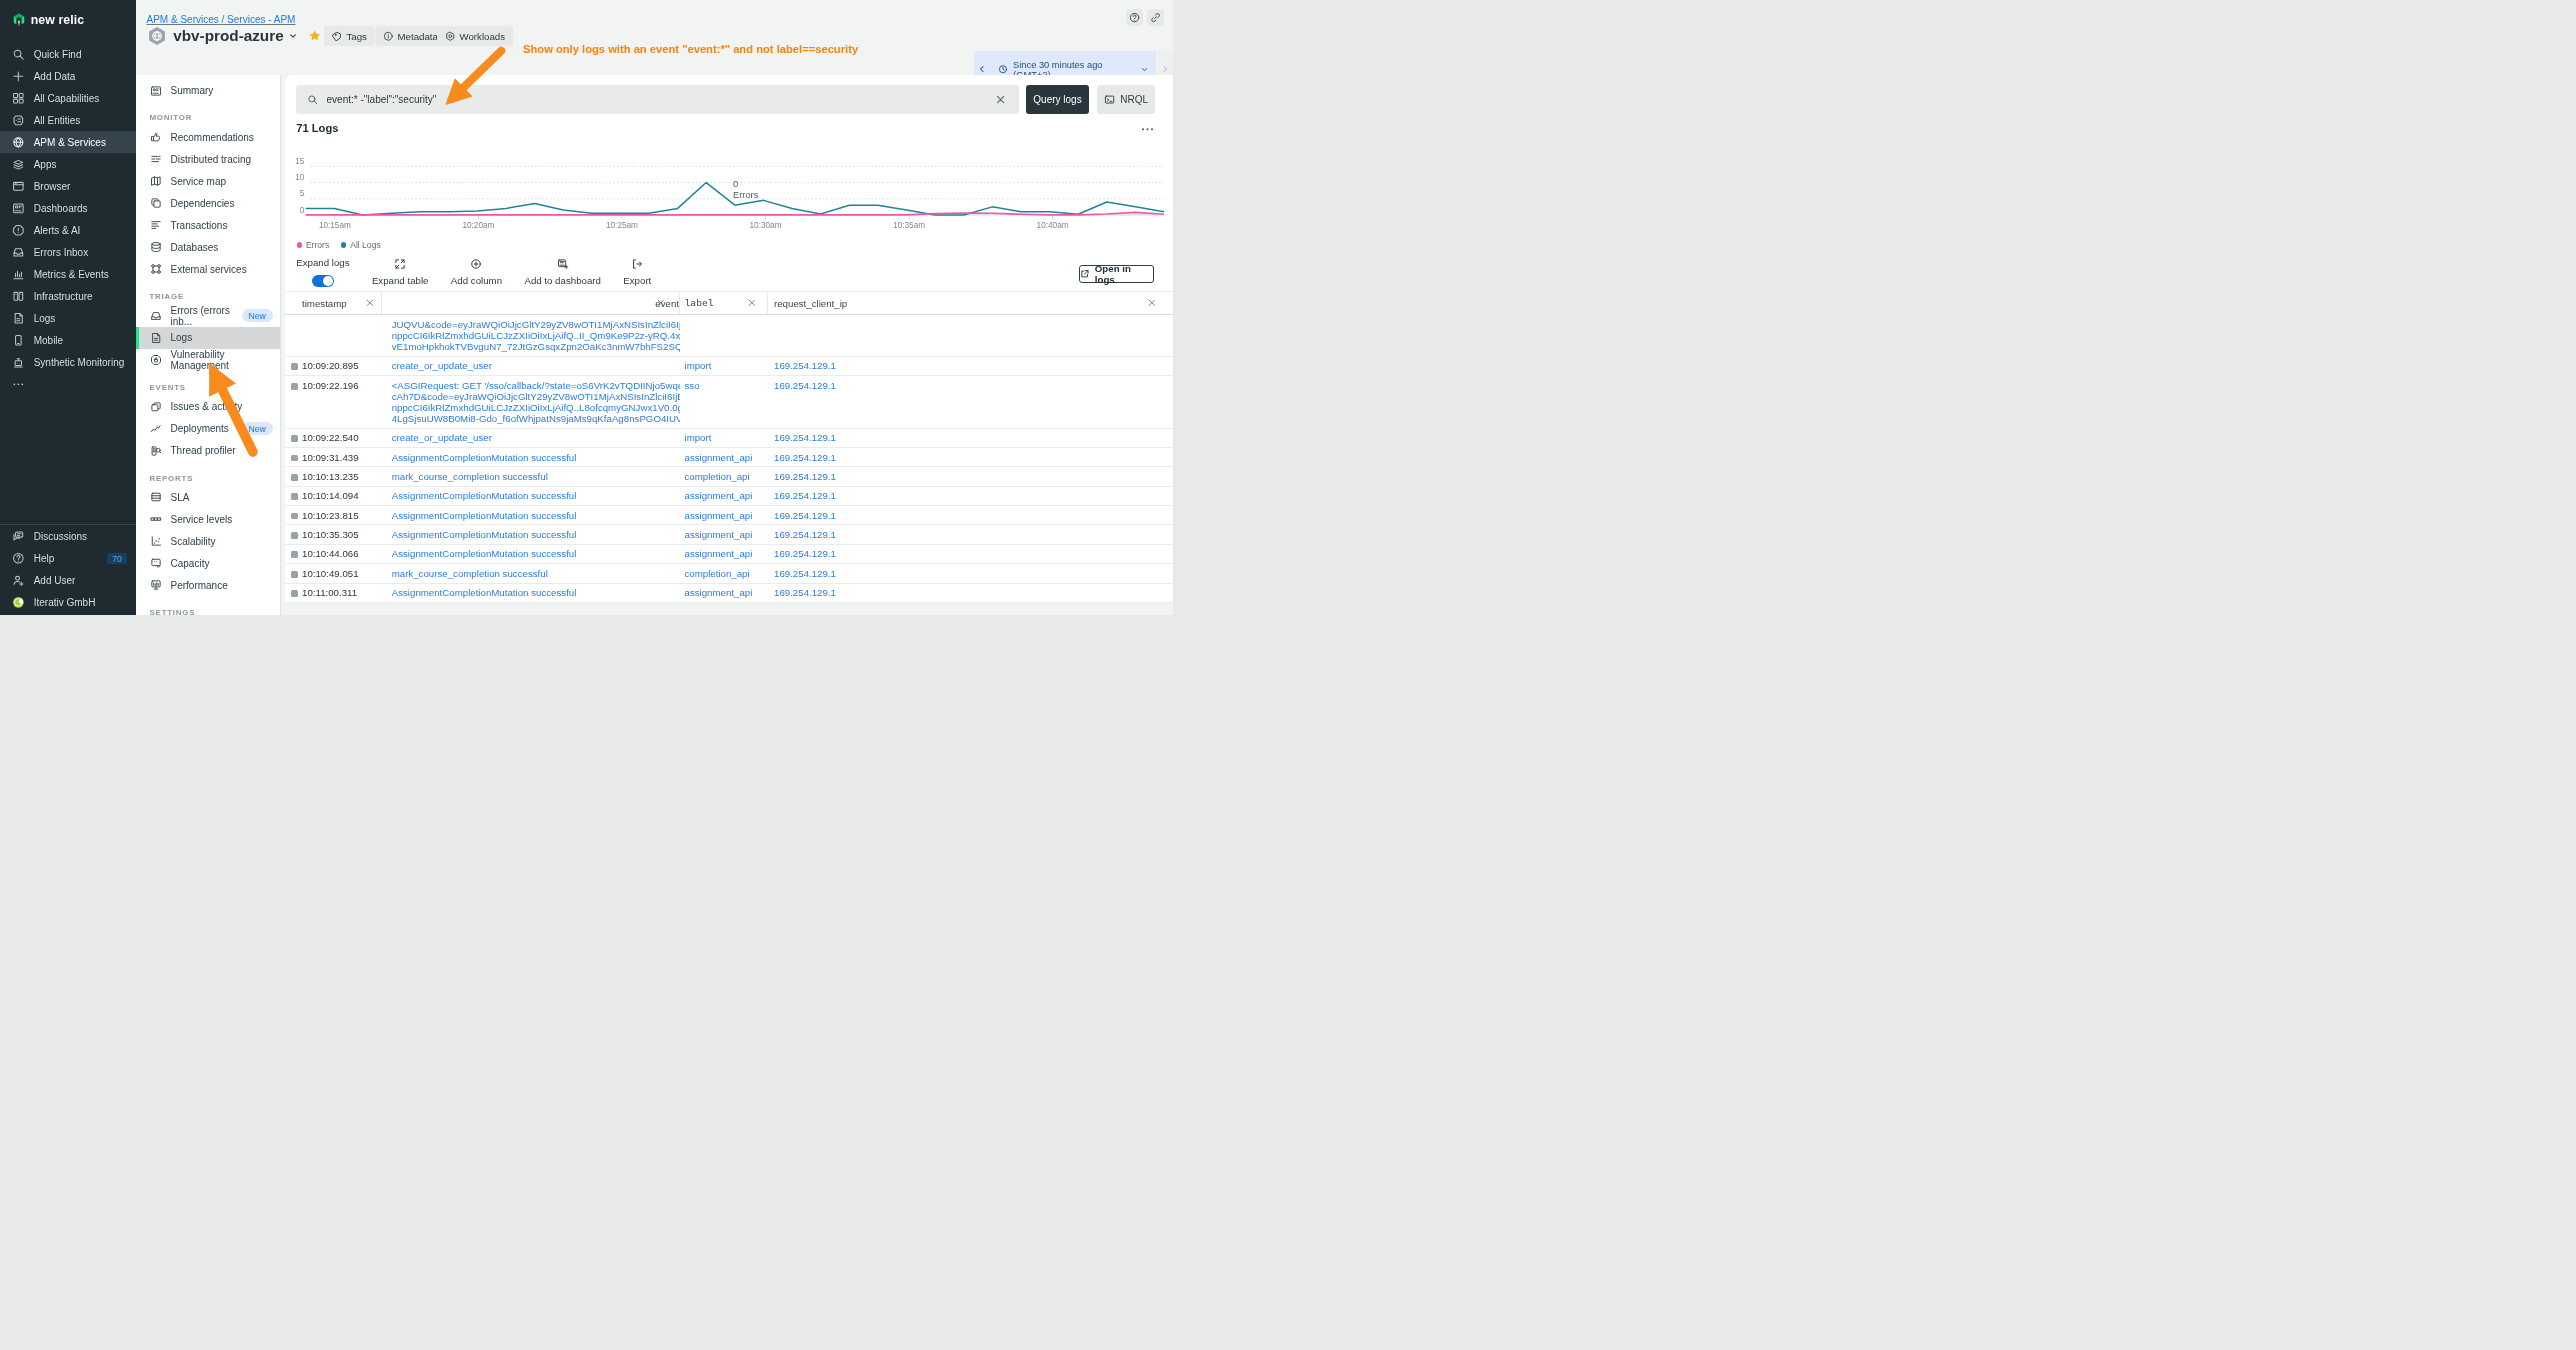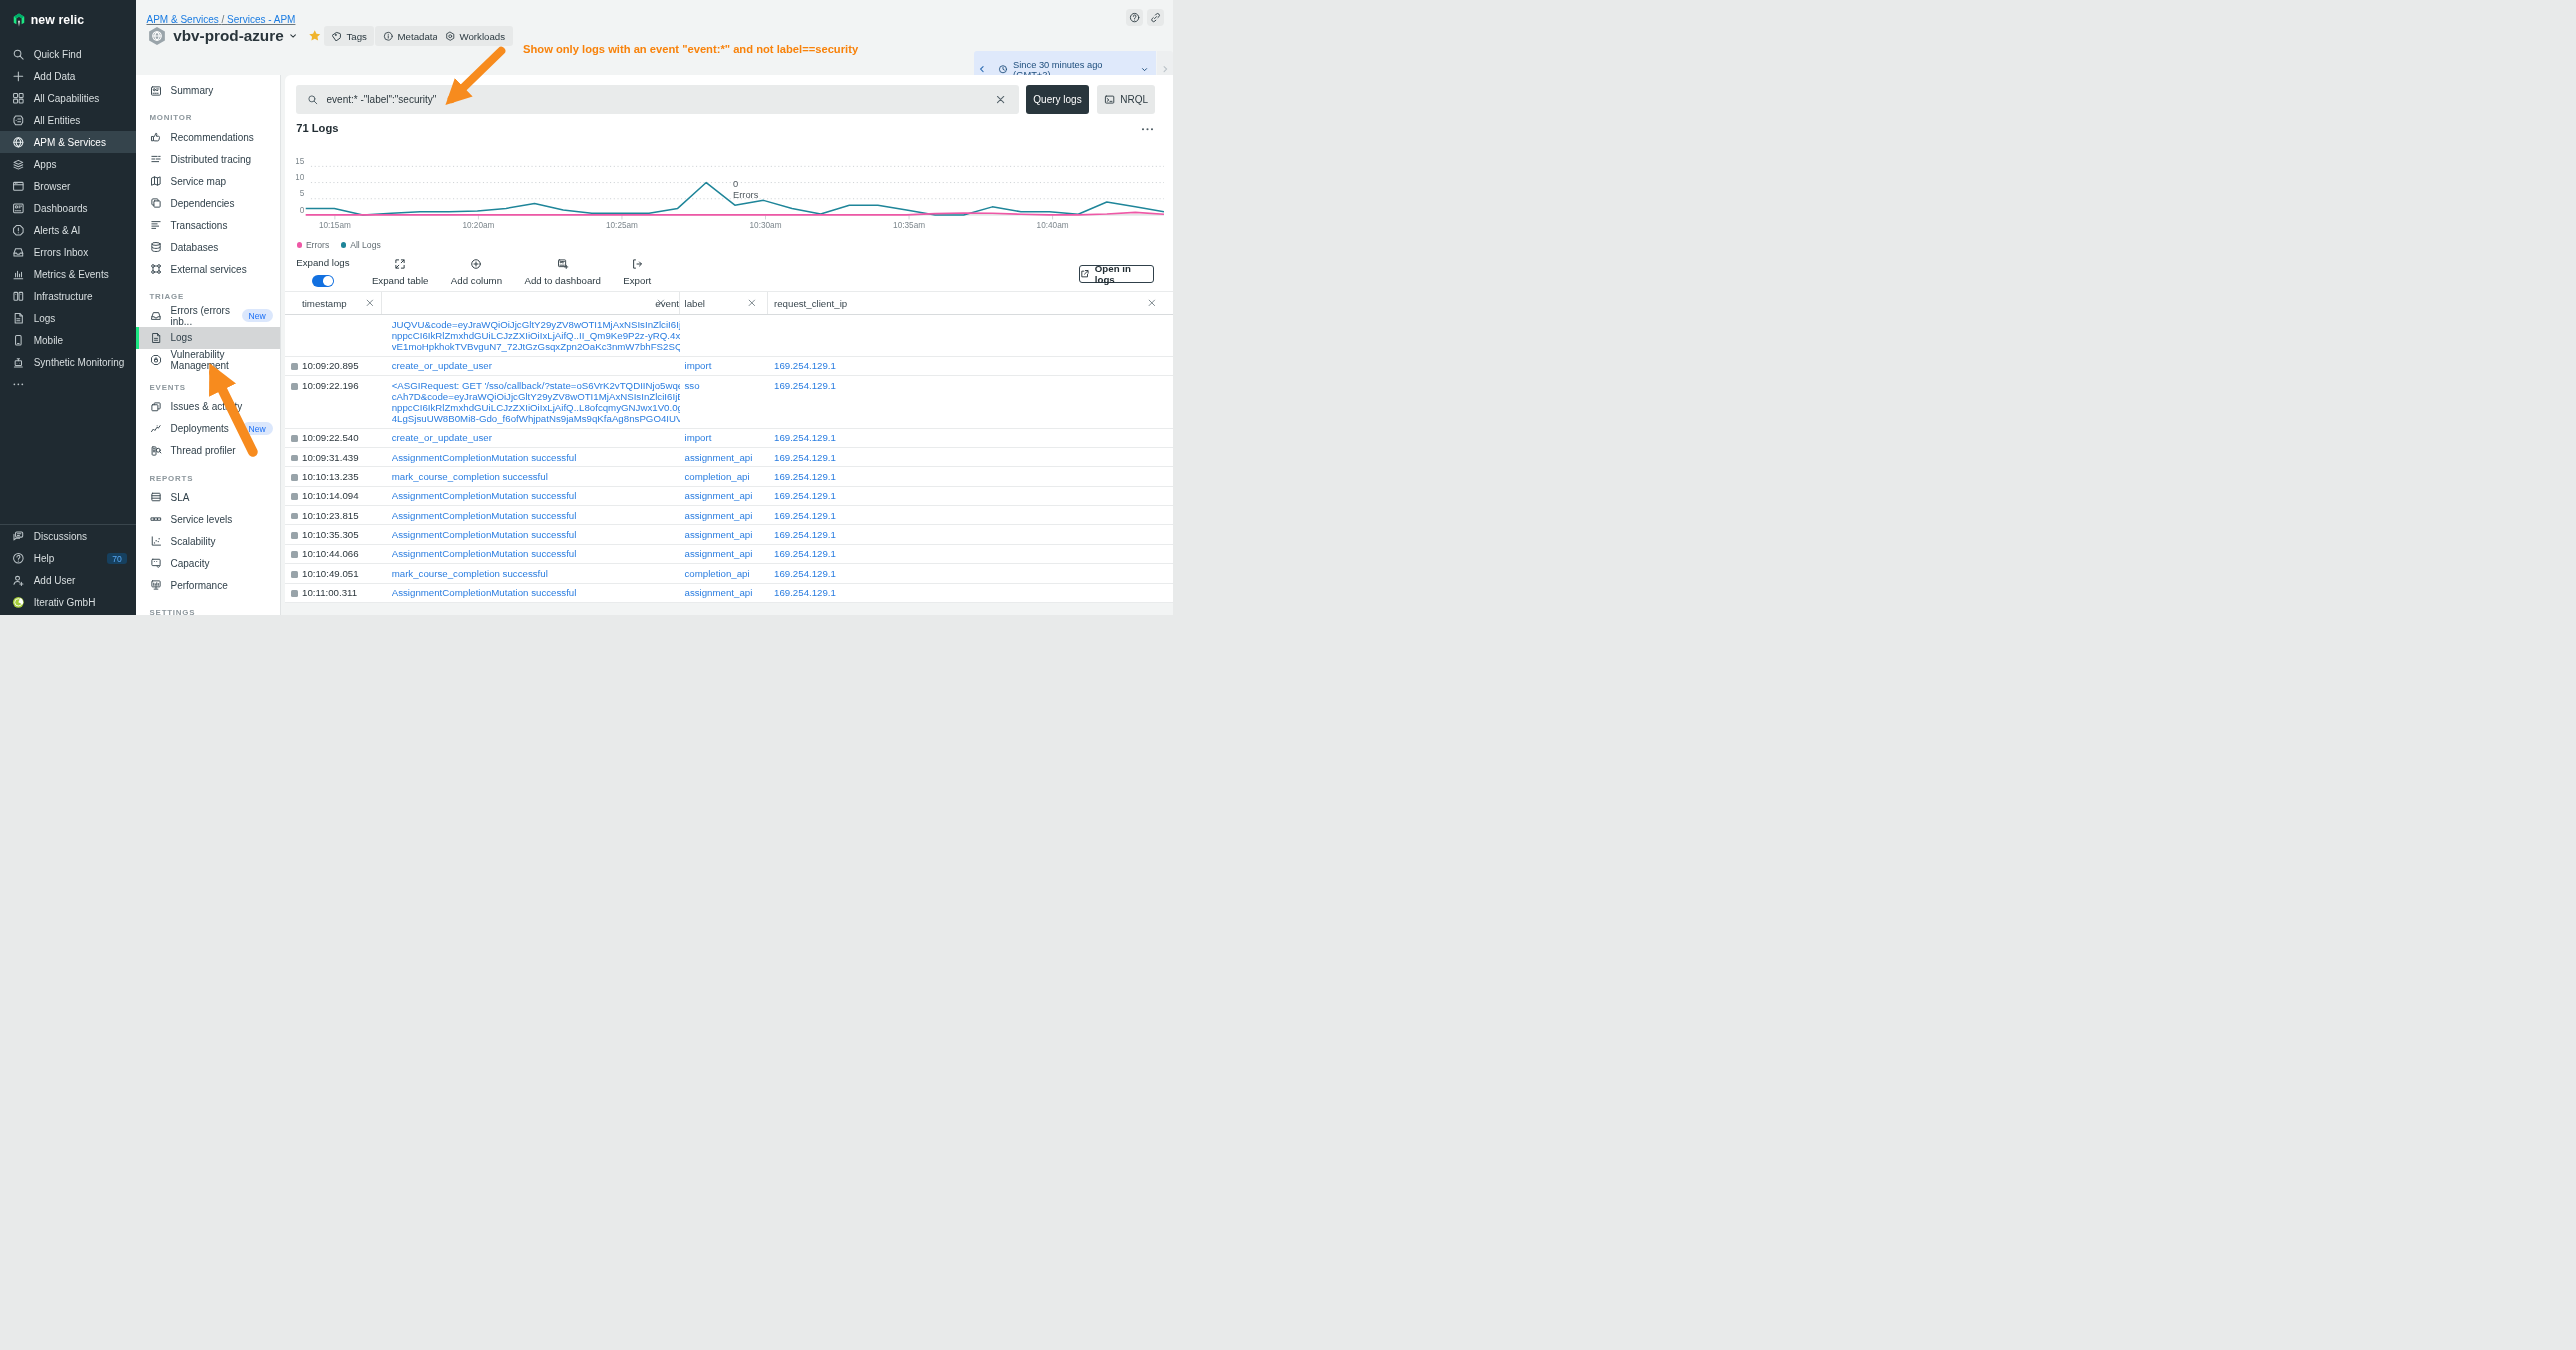"label" div.th { font-family: none -> Liberation Mono, monospace }
